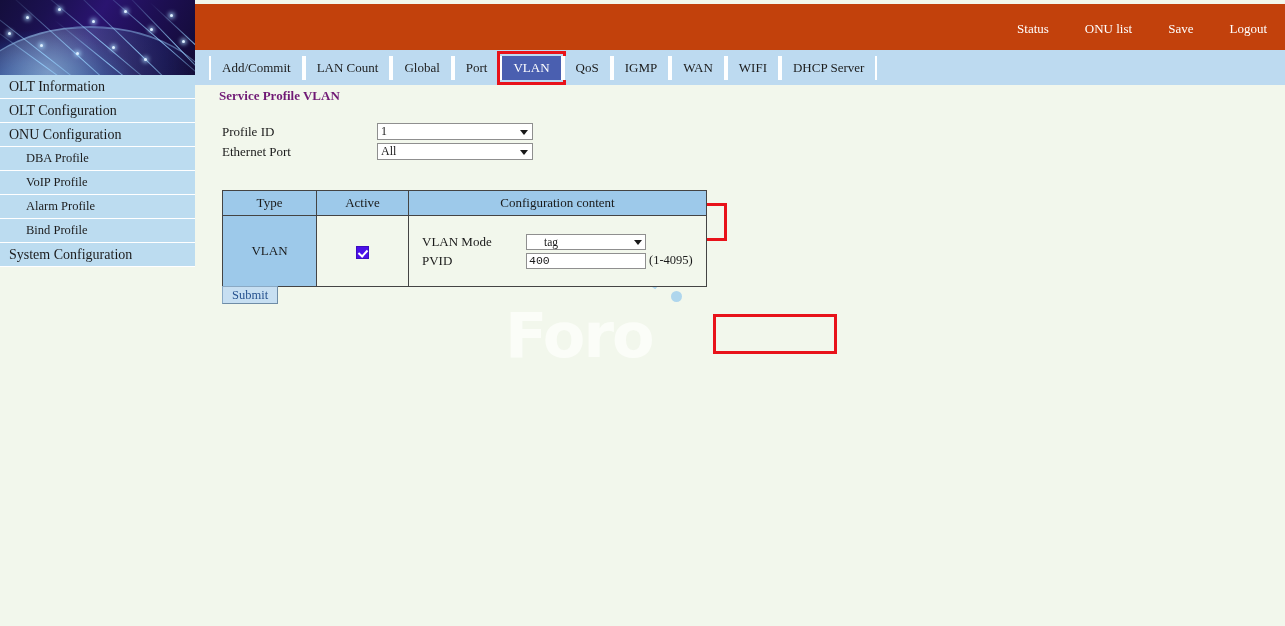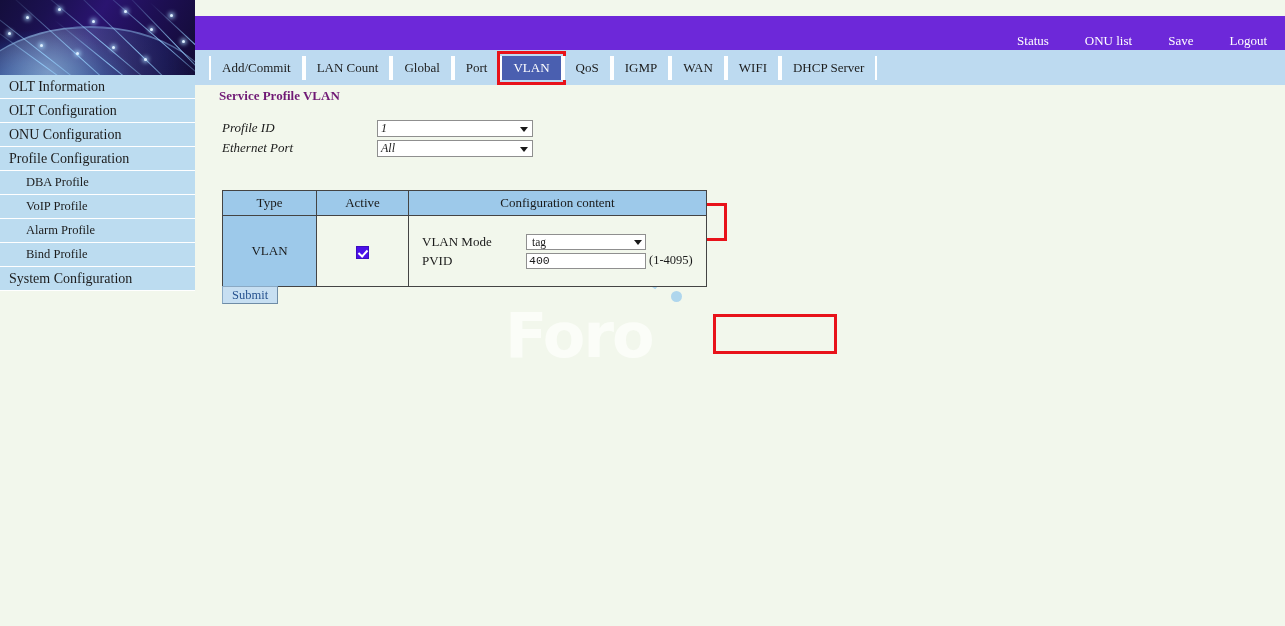"Status" #header { background: #6d28d9 -> #c2410c; top: 16px -> 4px }
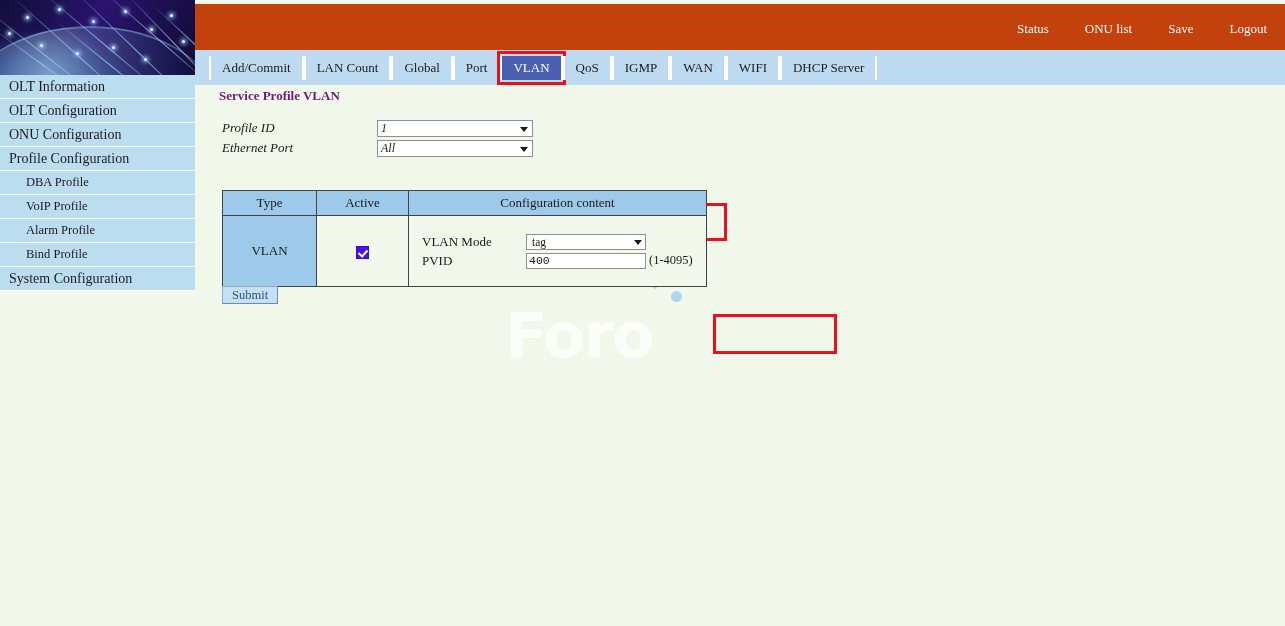"Profile ID" .form-row { align-items: flex-start -> flex-end; font-style: italic -> none }
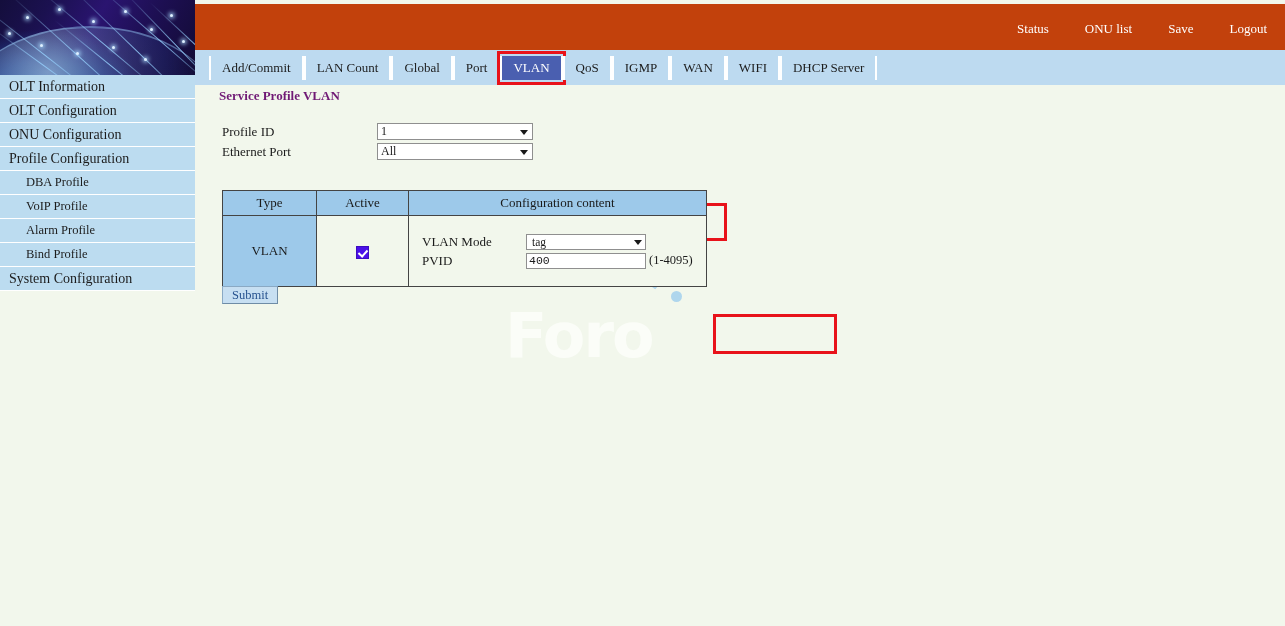"Profile Configuration" div.nav-item { html: <div>Profile Configuration</div> -> none }
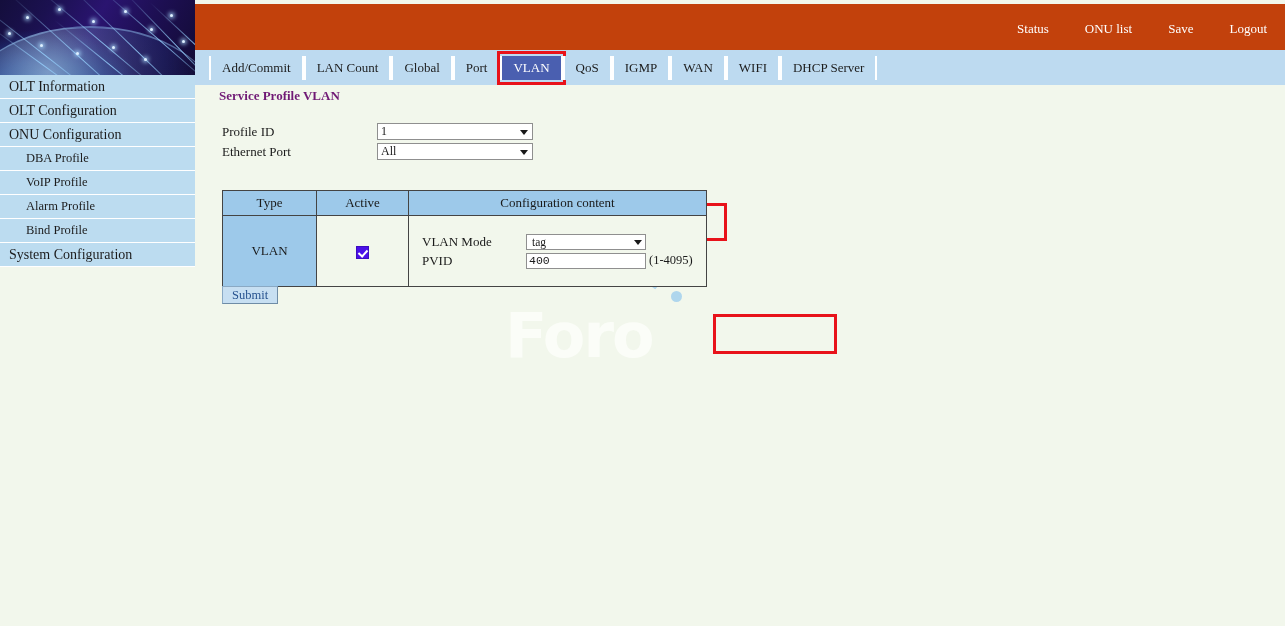"tag" .cfg-sel { padding: 0 15px 0 5px -> 0 15px 0 17px }
